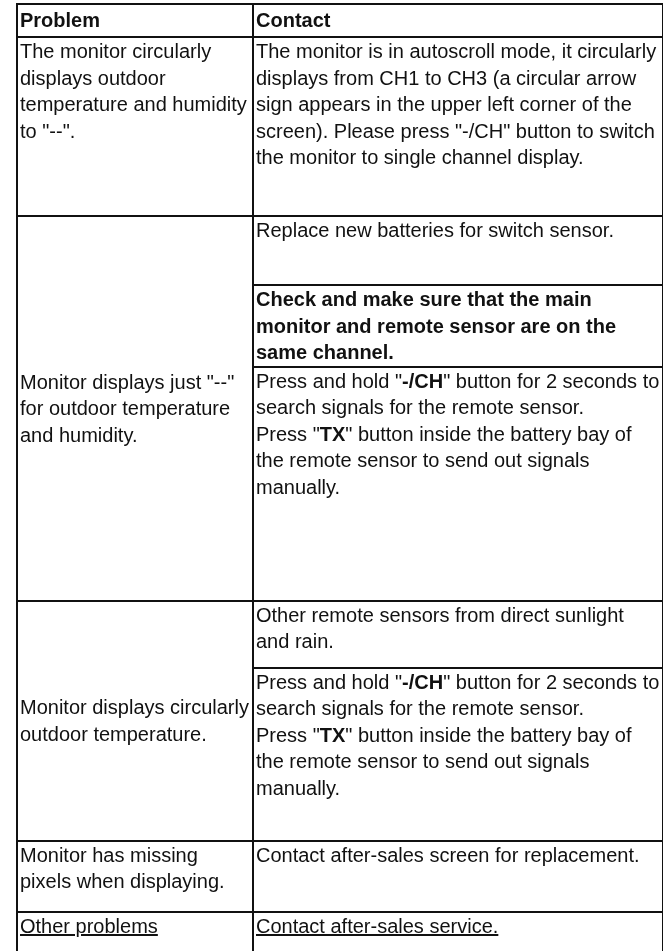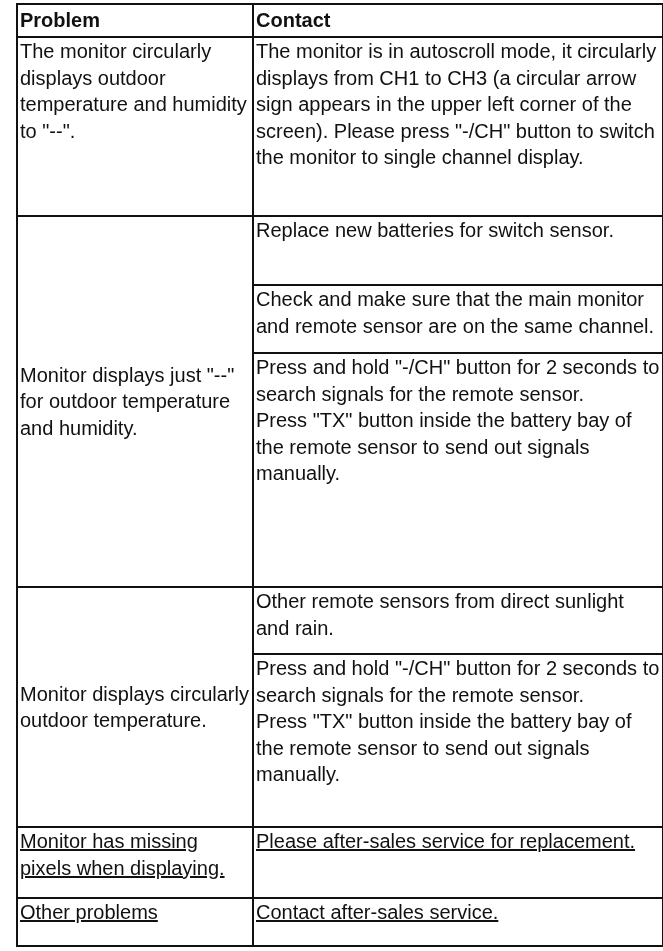"Check and make sure that" tr { font-weight: none -> bold }
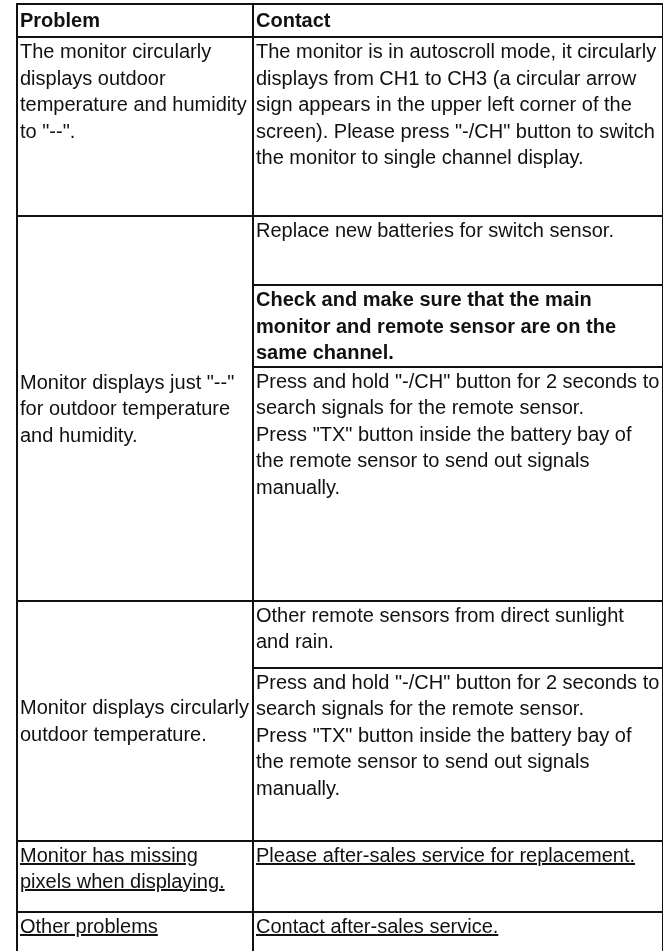"-/CH" b { font-weight: normal -> bold }
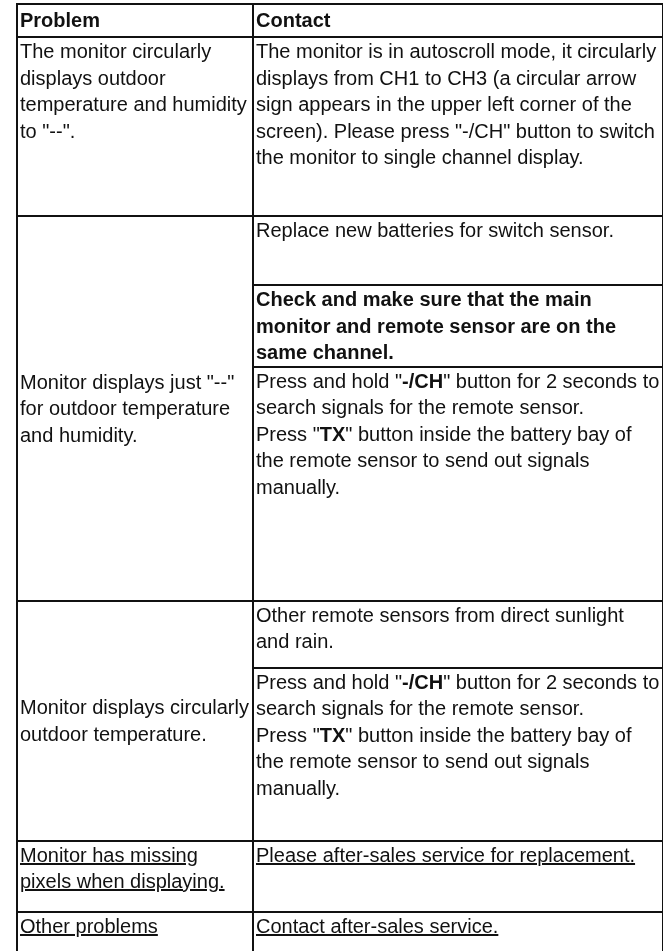"Monitor has missing pixels when" tr { text-decoration: underline -> none }
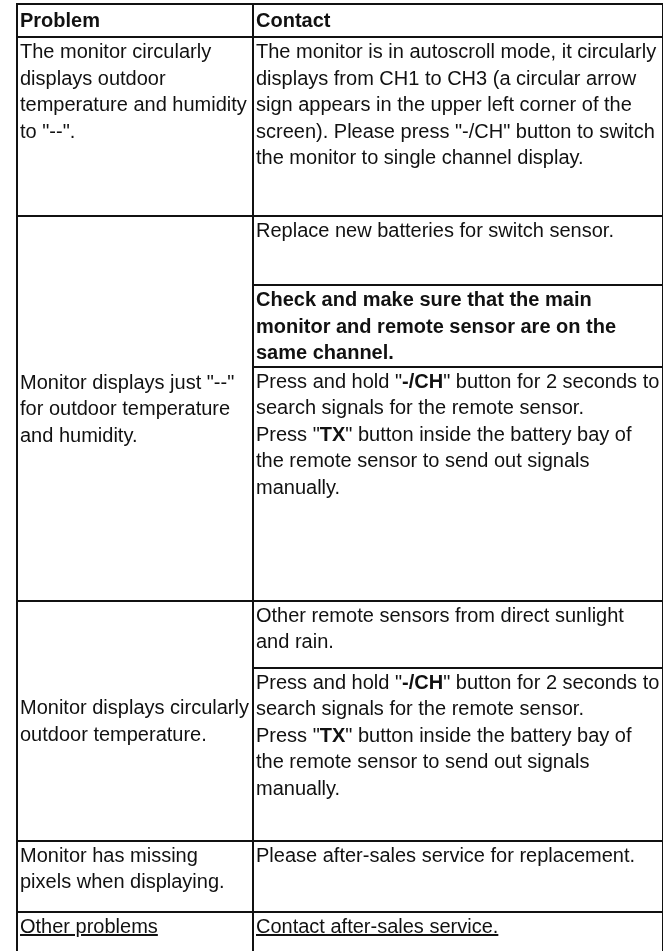"Please after-sales service for" td { text: Please after-sales service -> Contact after-sales screen }
